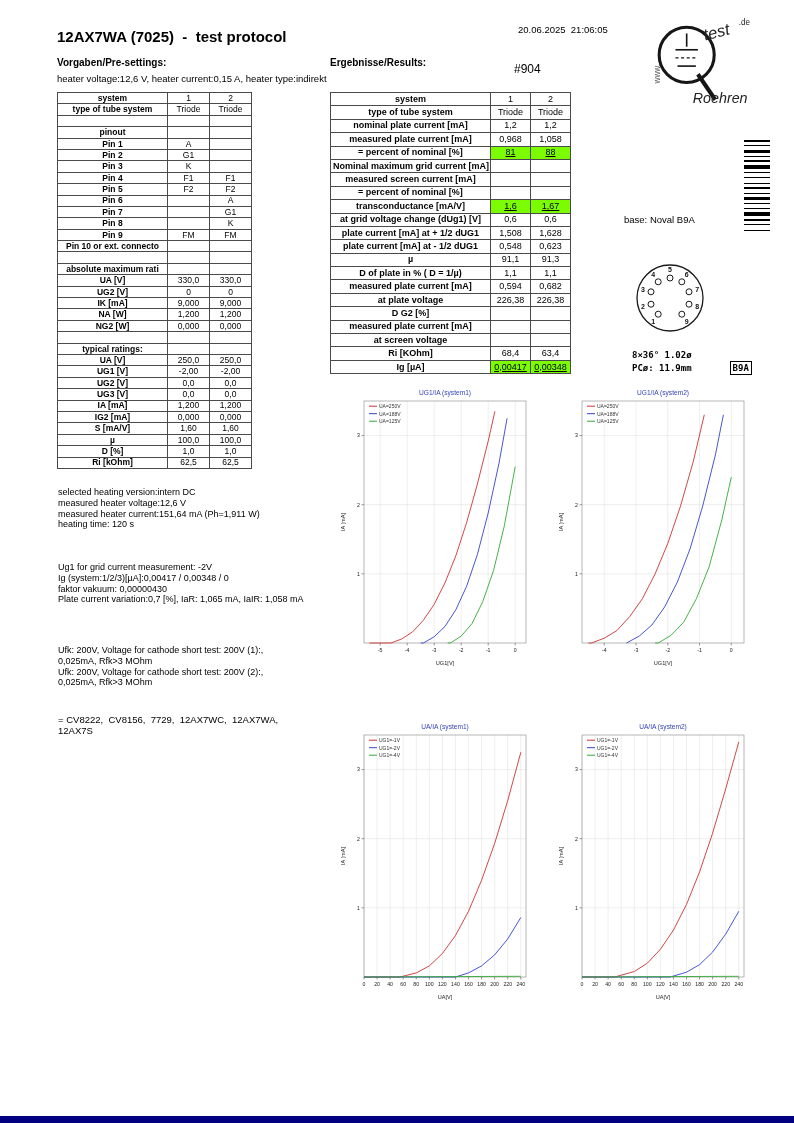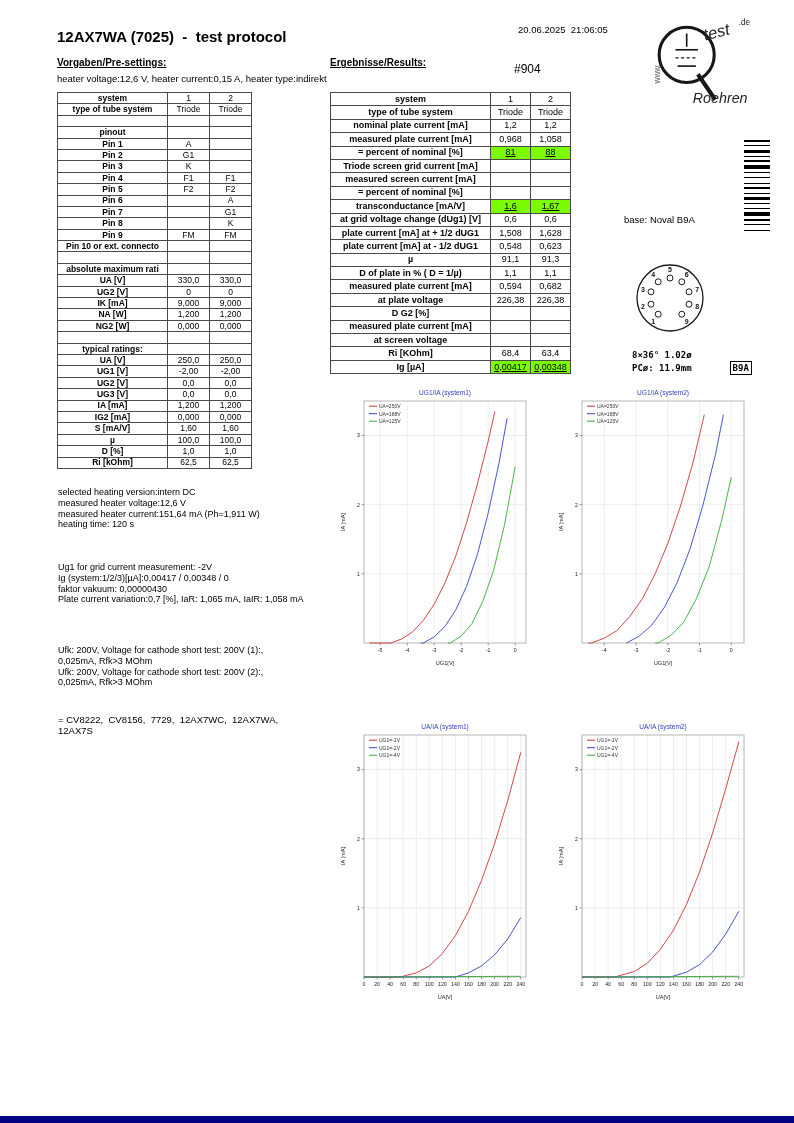"Vorgaben/Pre-settings:" .sec-head { text-decoration: underline -> none }
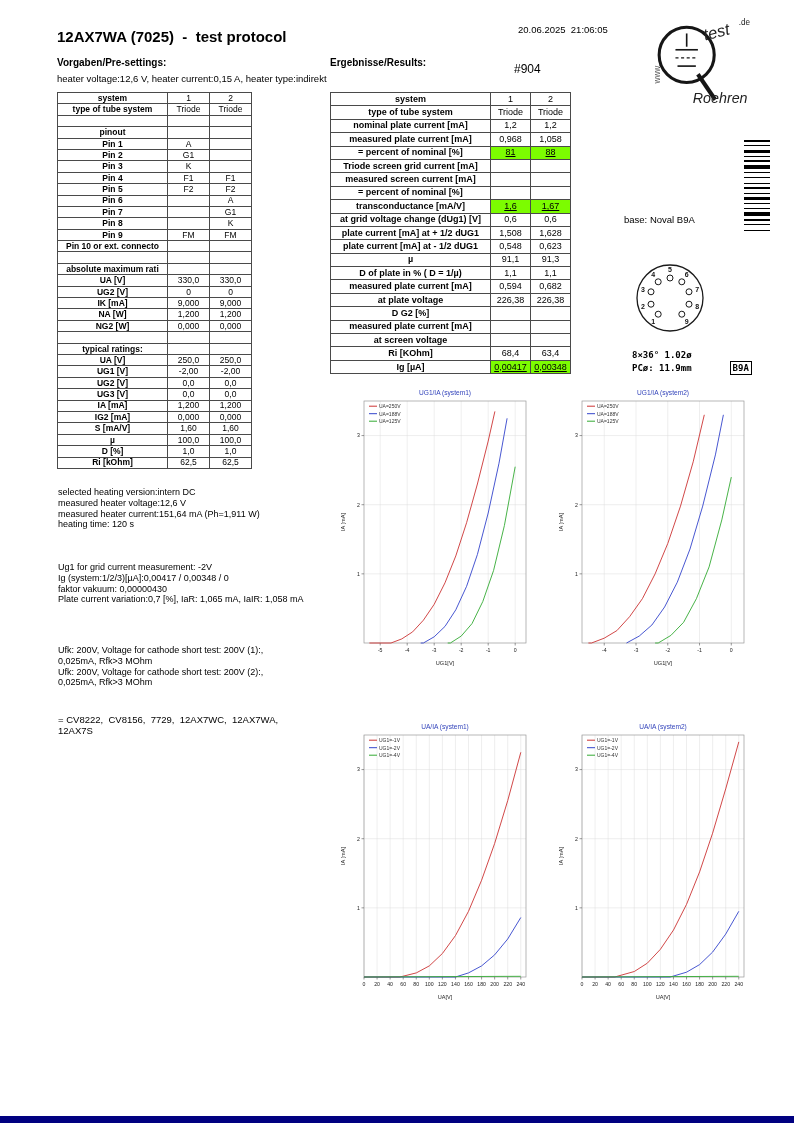"Triode screen grid current [mA]" td.lbl { text: Triode screen -> Nominal maximum }
